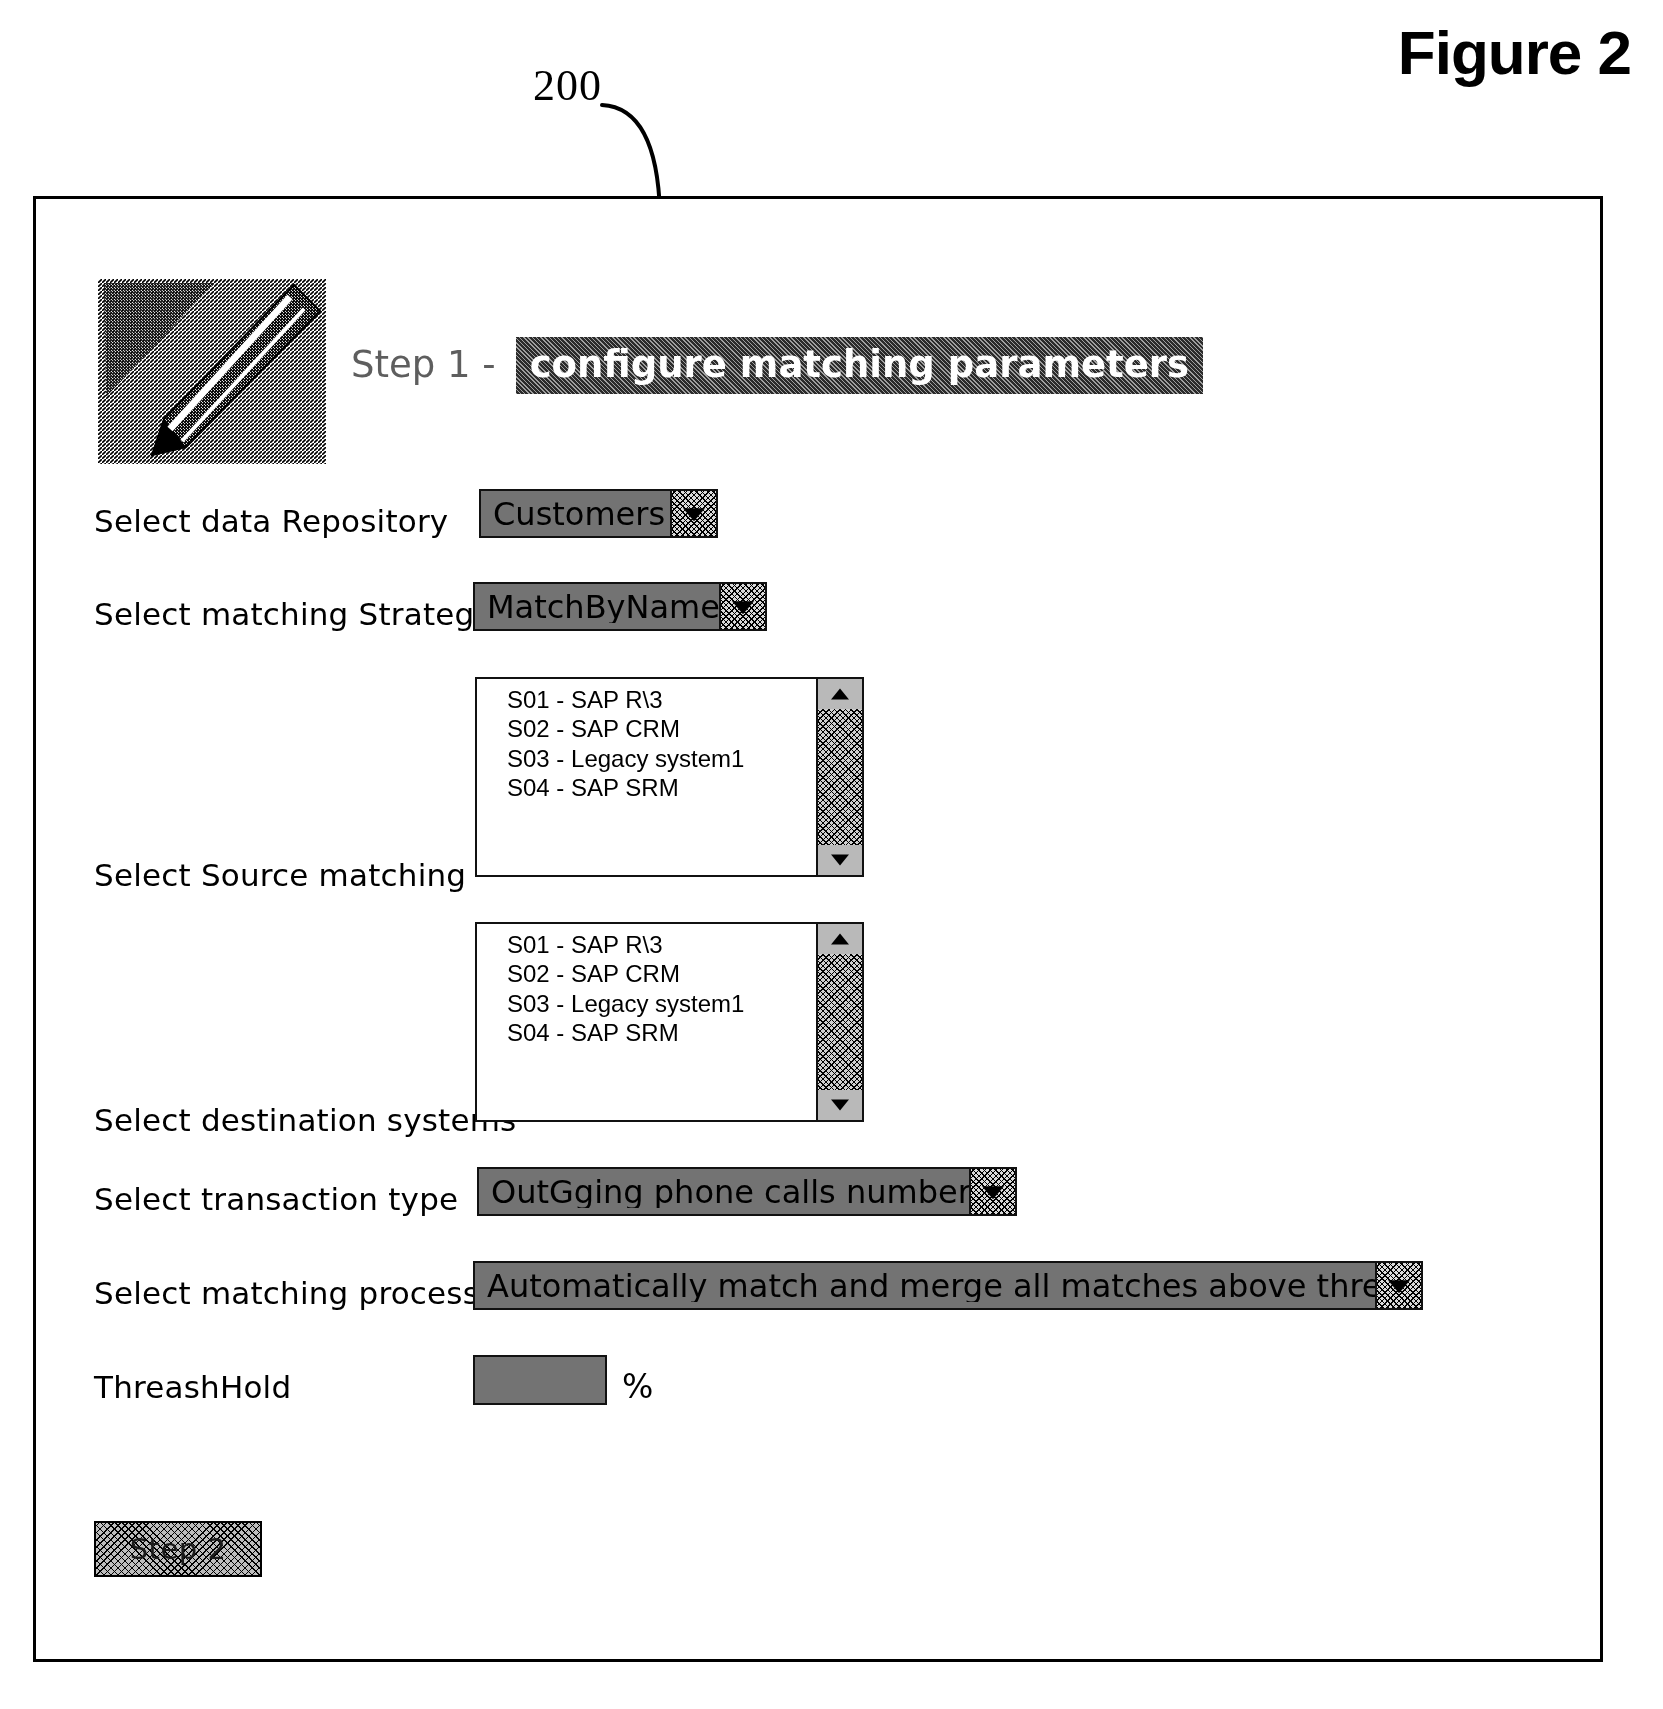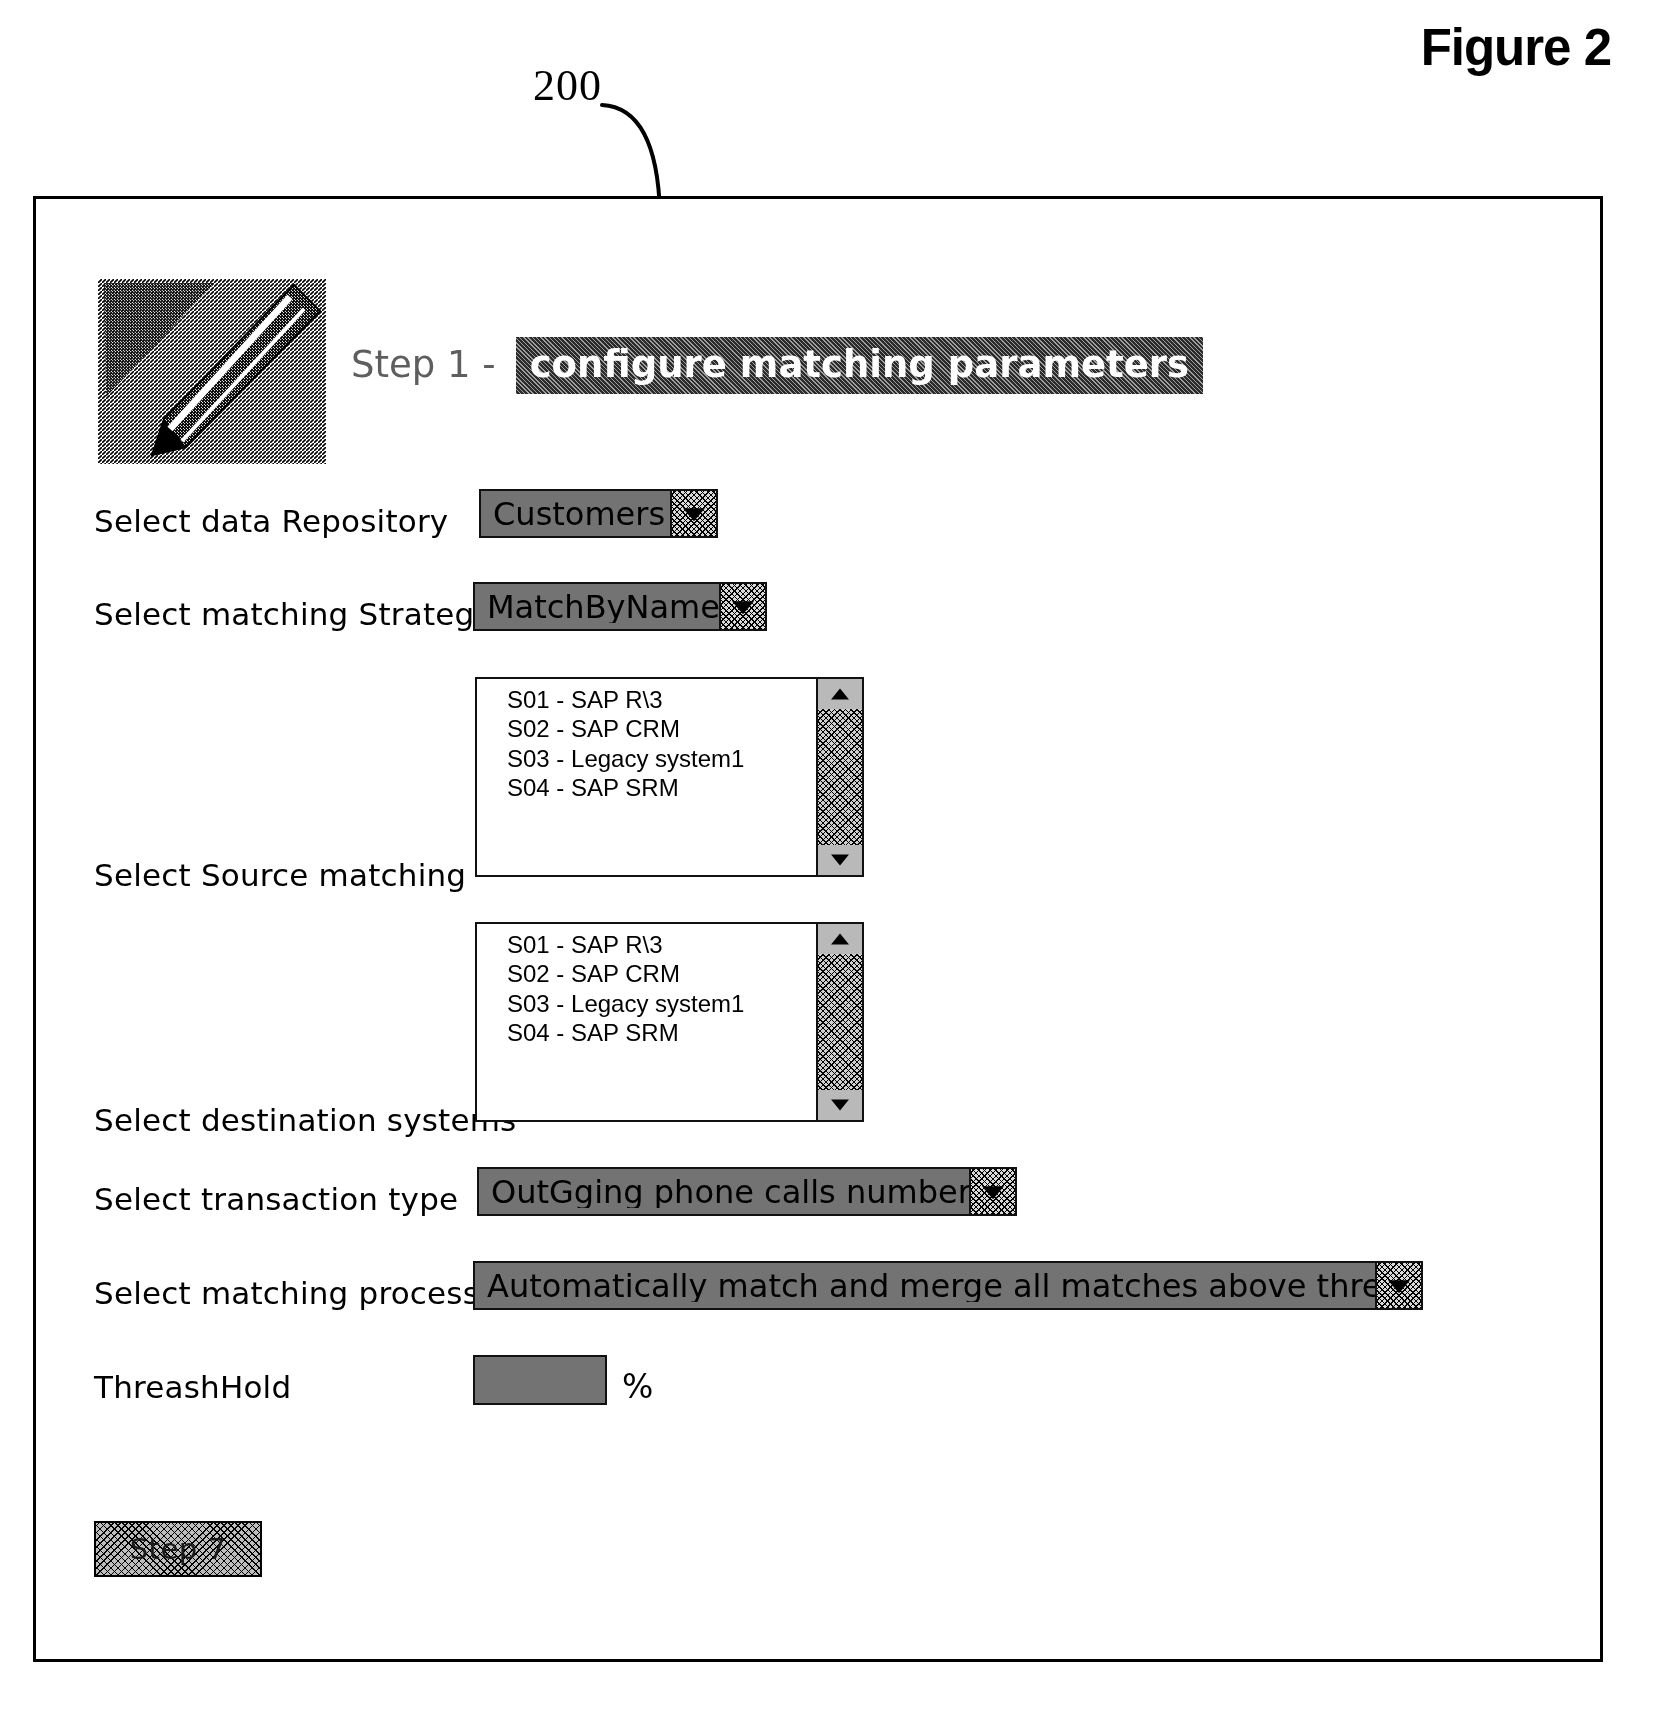"Figure 2" #figure-label { font-size: 51px -> 62px; right: 52px -> 32px }
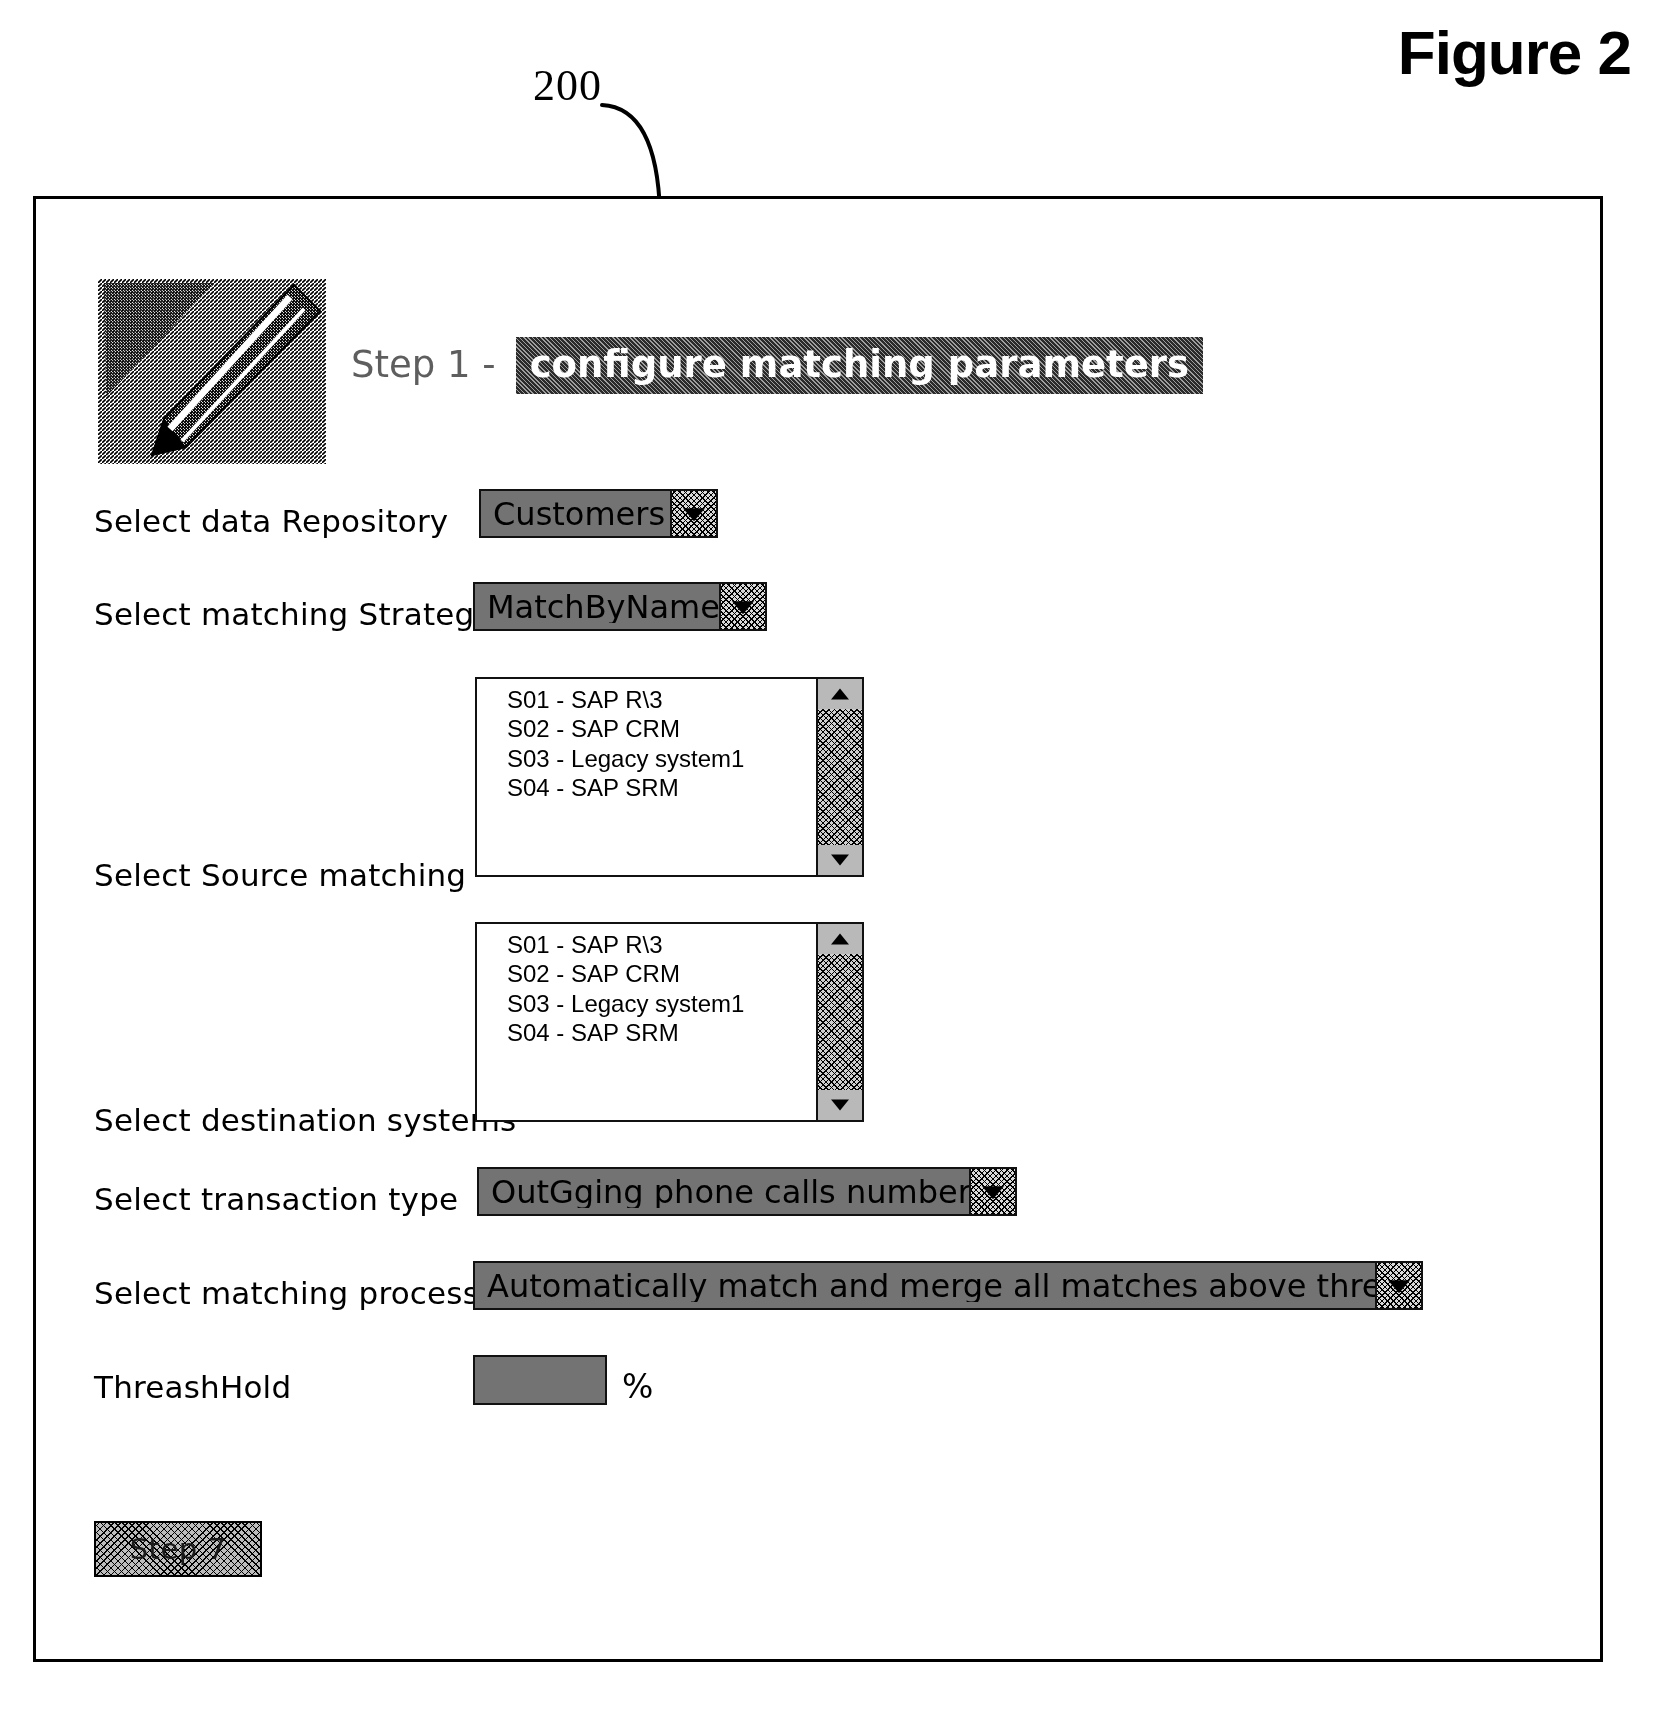"Step 7" div { text: 7 -> 2 }
